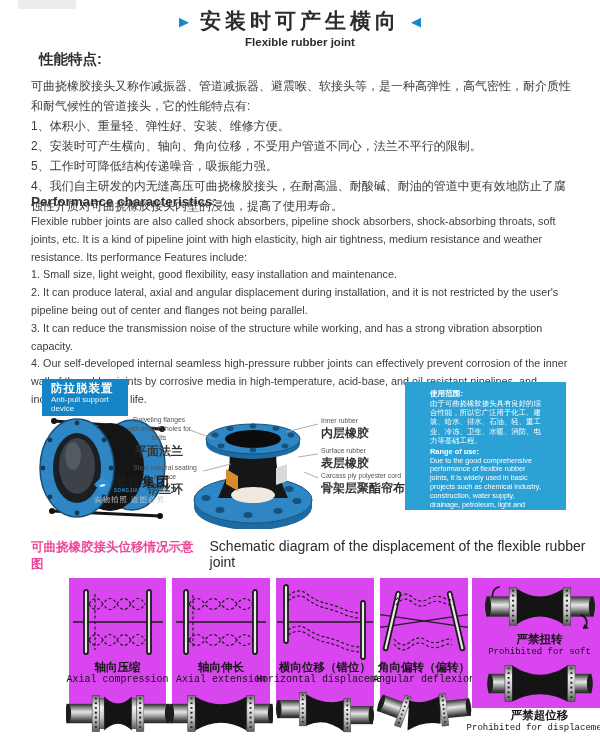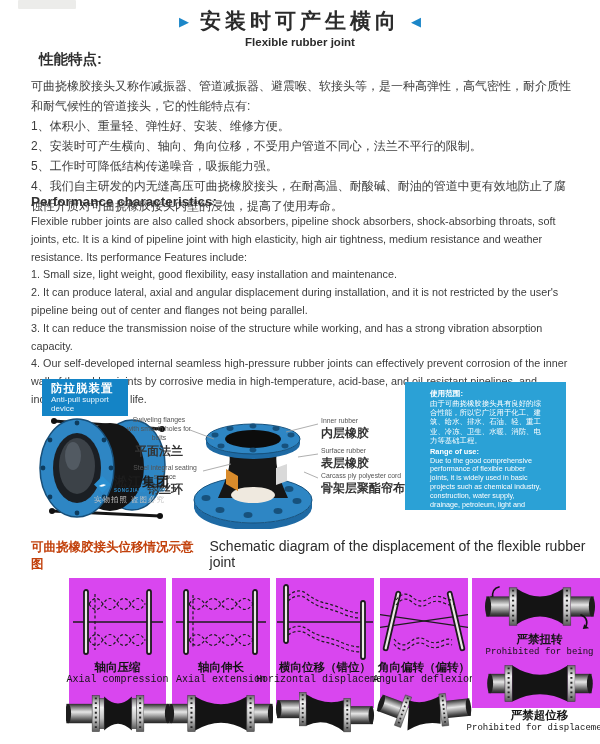"可曲挠橡胶接头位移情况示意图" .diag-title .dt-cn { color: #c2410c -> #ec4899 }
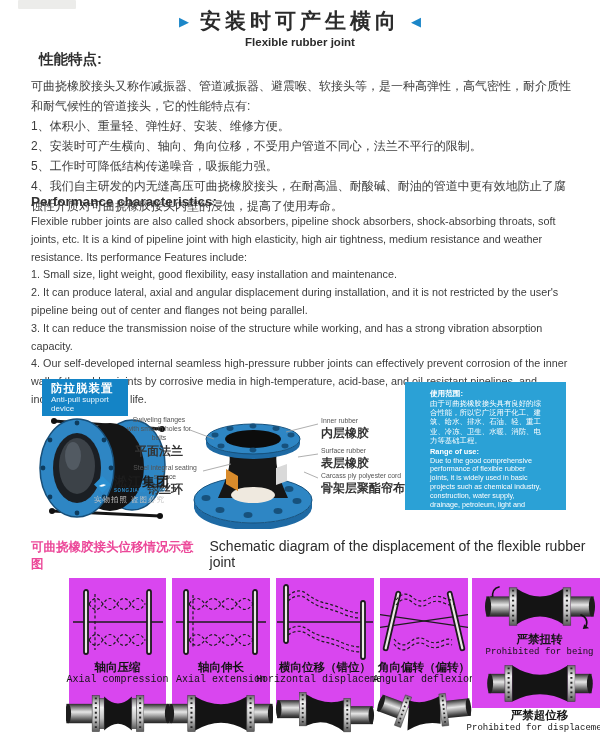"Prohibited for being" div.plabel-en { text: being -> soft }
